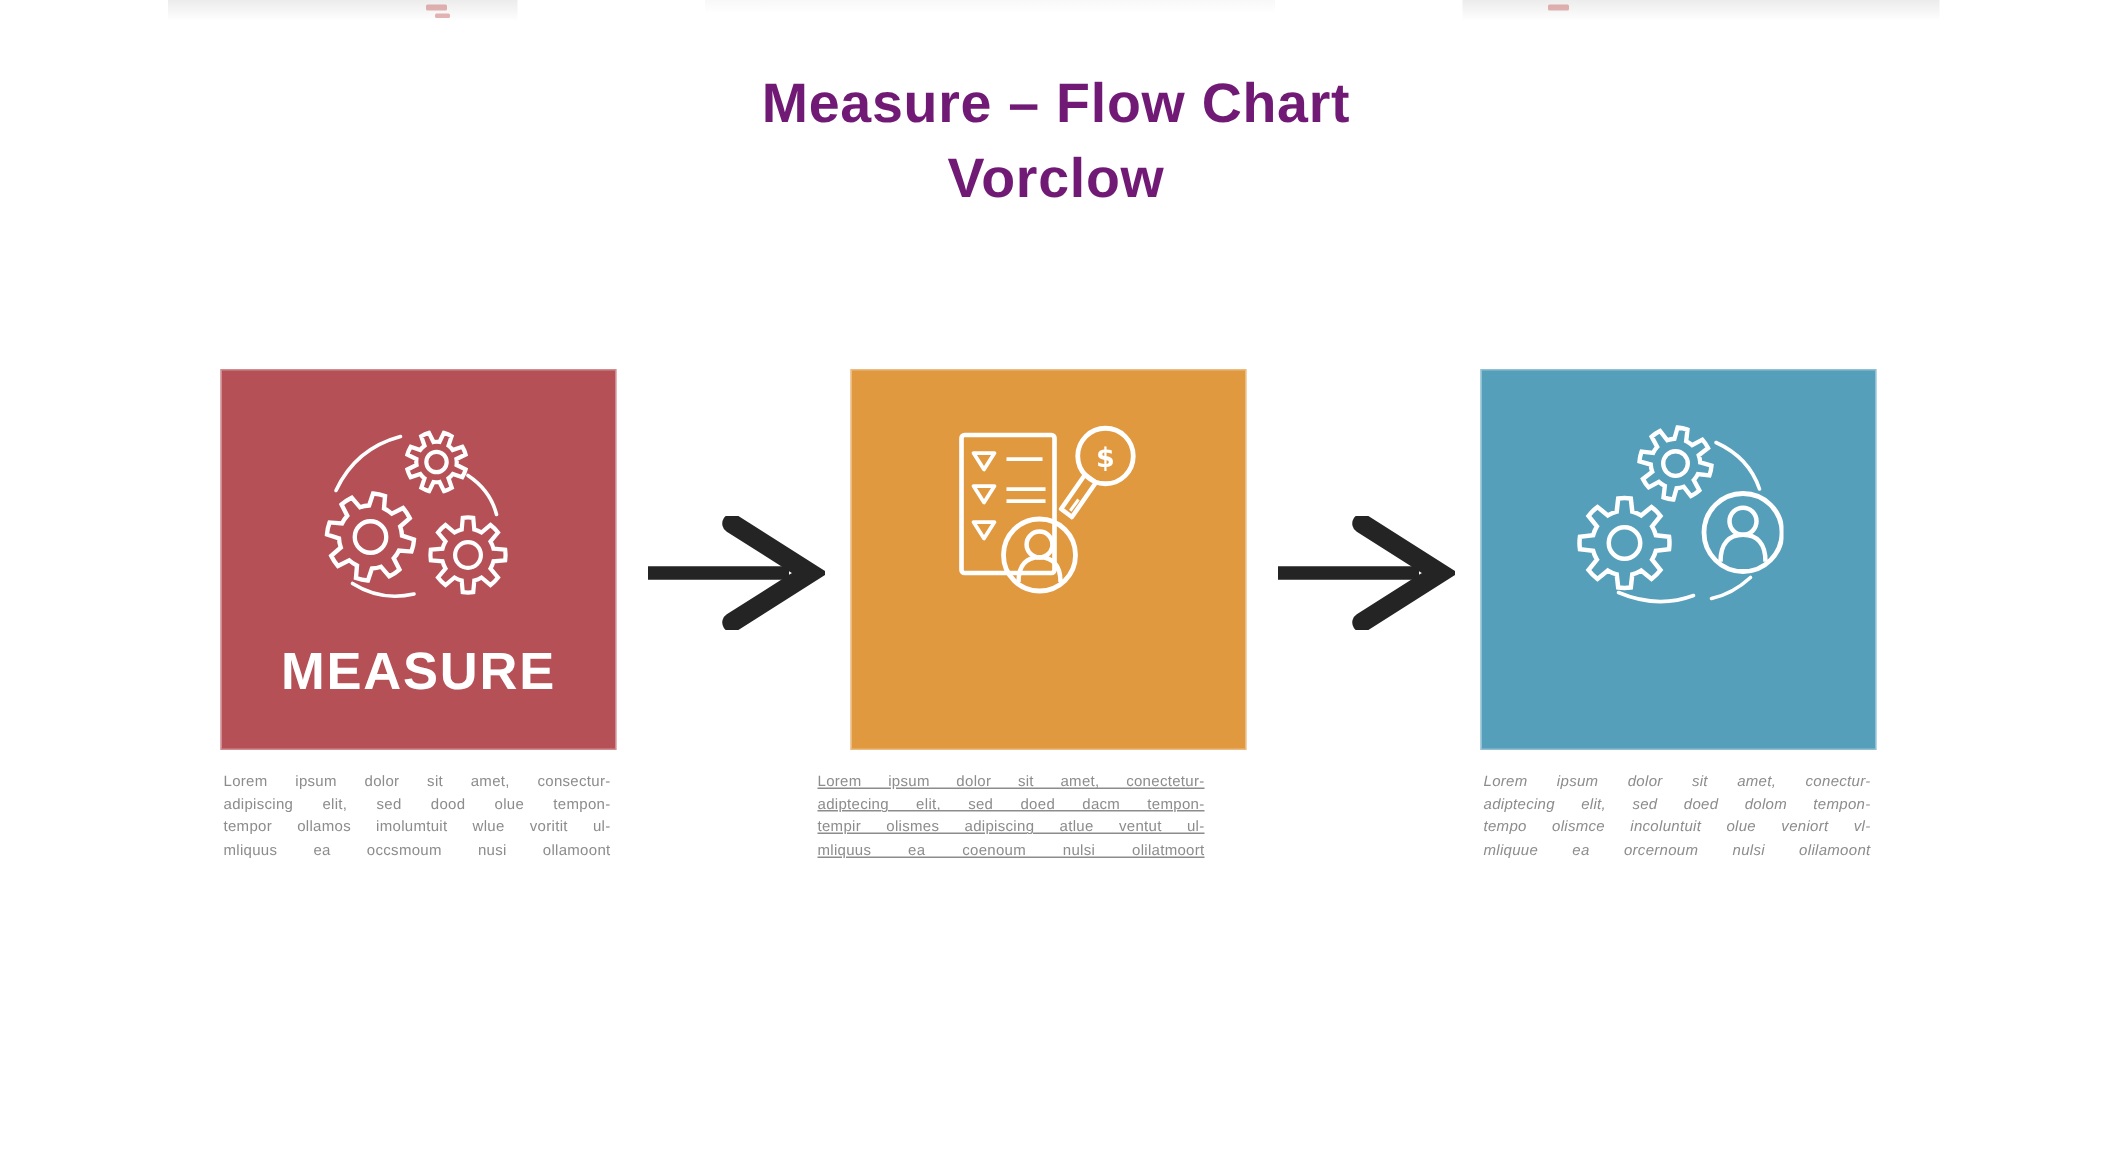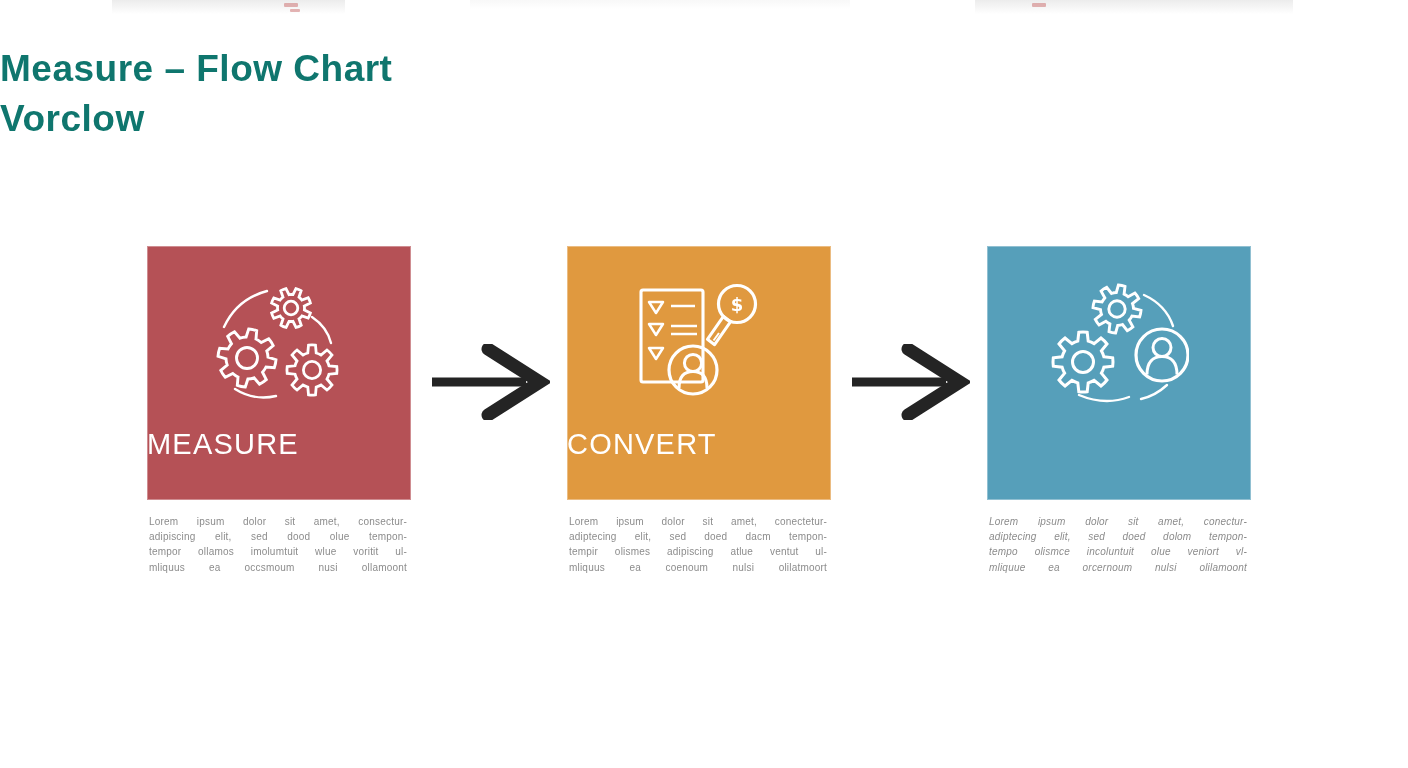"Measure – Flow Chart" .title-wrap { color: #0f766e -> #701a75; text-align: none -> center }
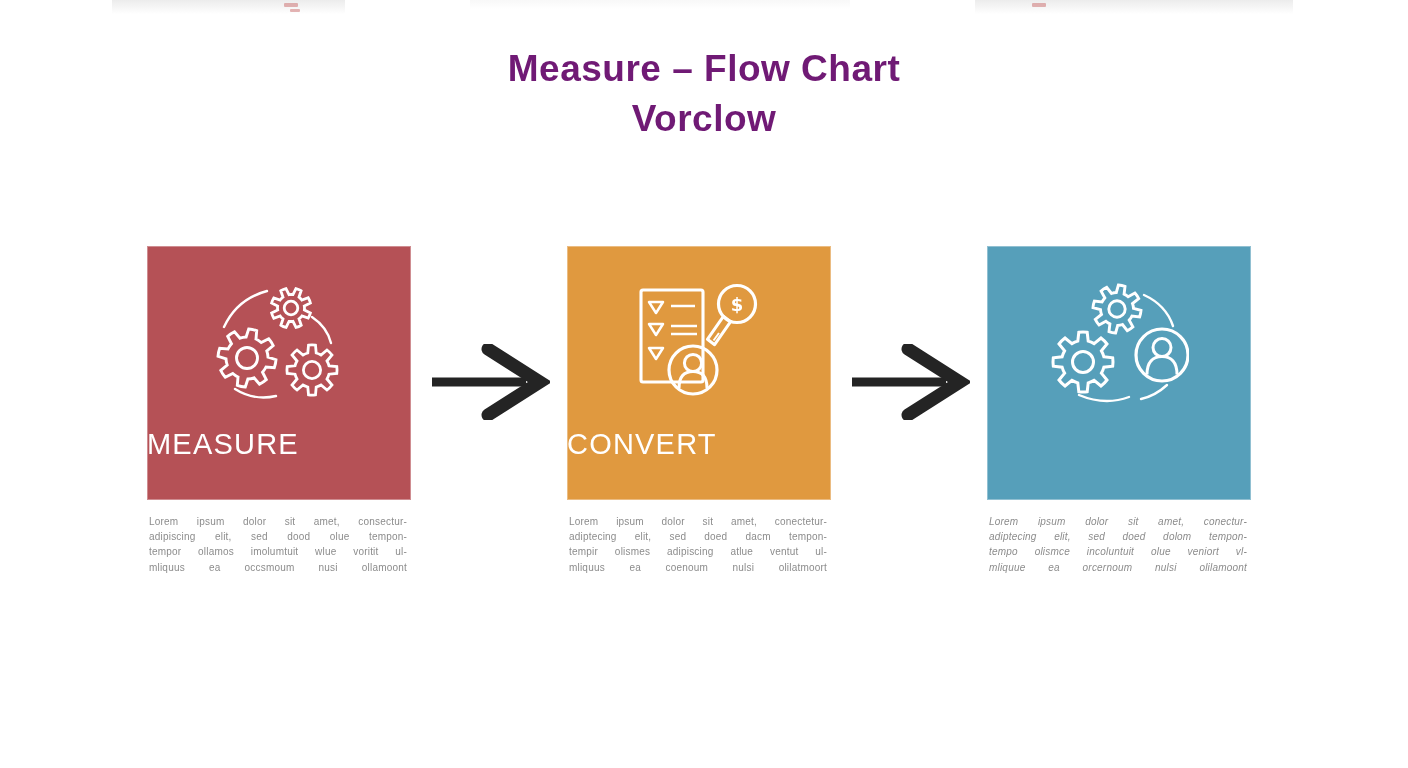"MEASURE" .card-label { font-size: 29px -> 35px; font-weight: 400 -> 700; text-align: left -> center }
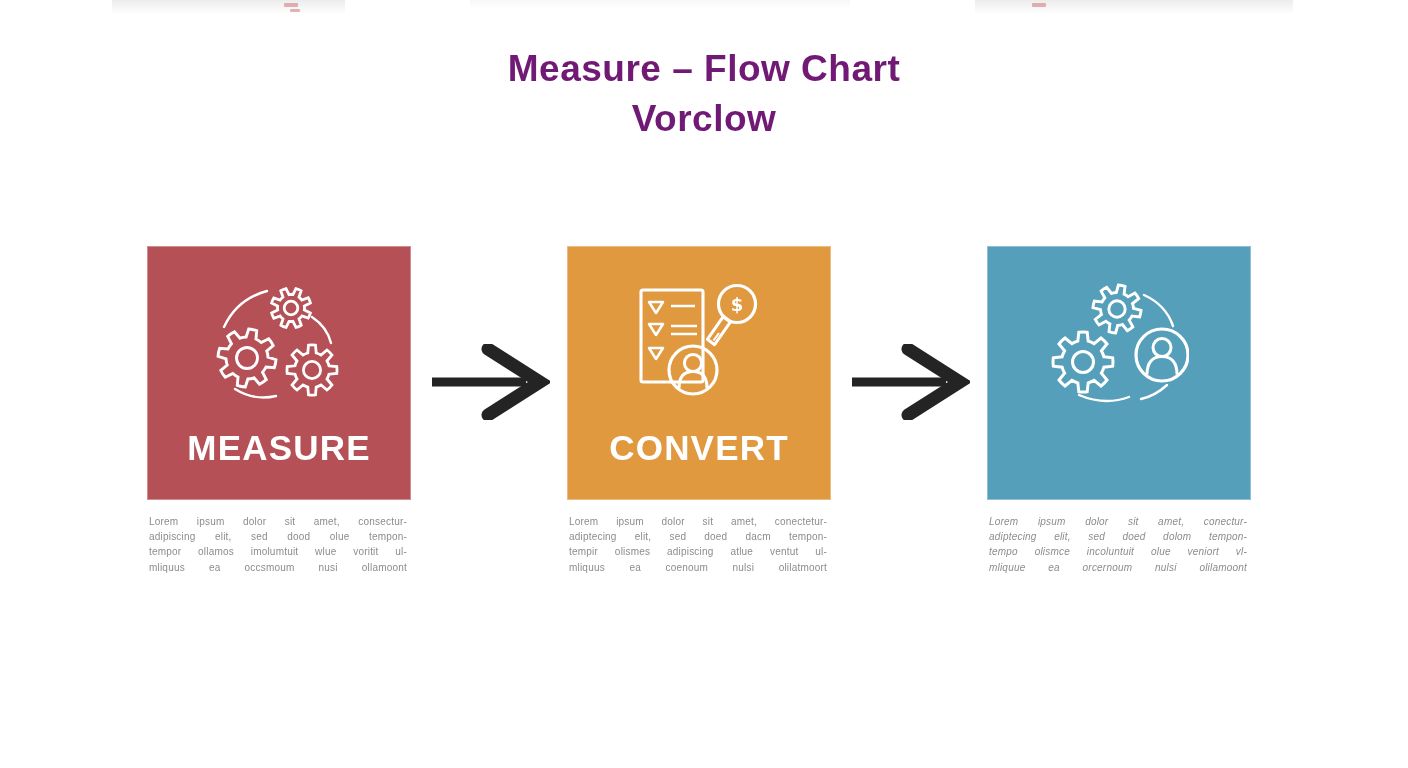"CONVERT" div.card-label { html: <div>CONVERT</div> -> none }
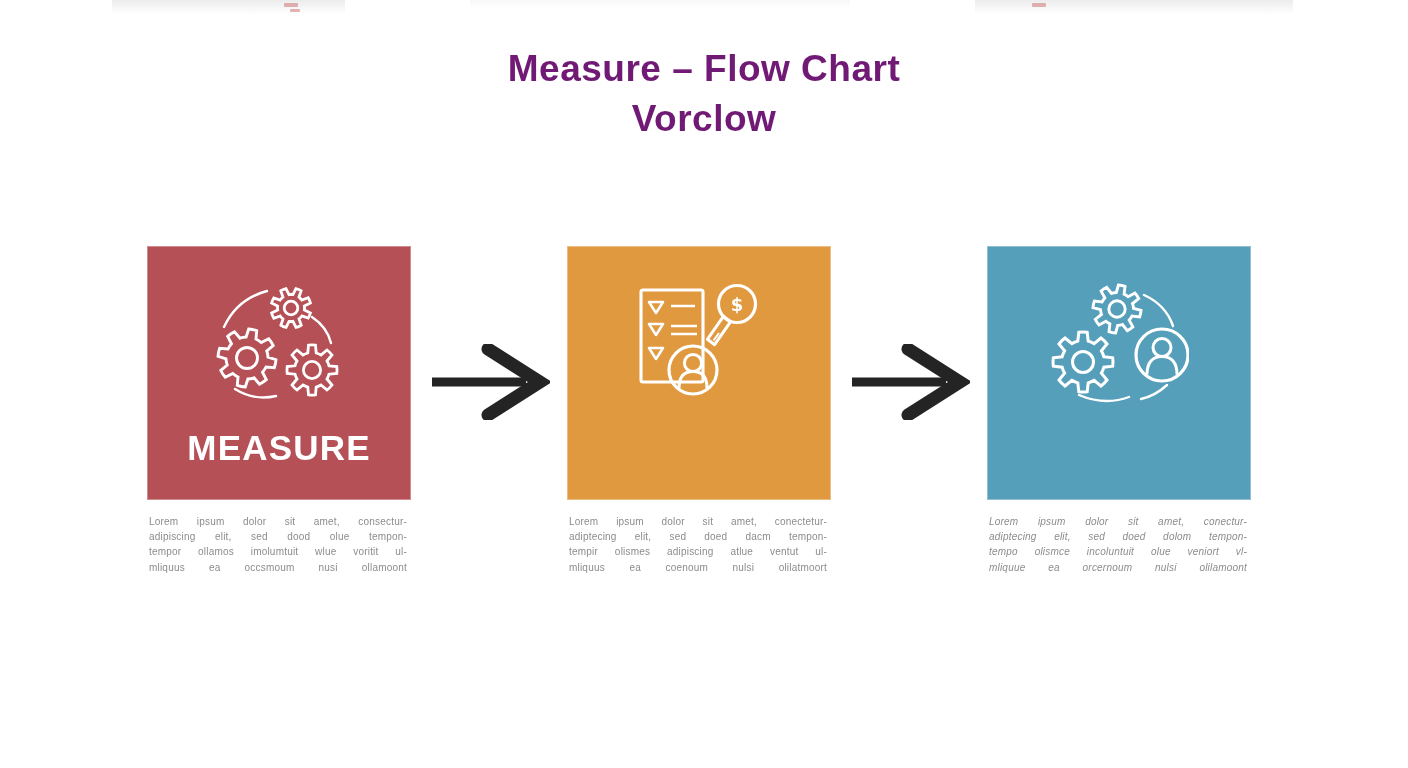"Lorem ipsum dolor sit amet, conectetur-" div.card-desc { left: 569px -> 545px; text-decoration: none -> underline }
